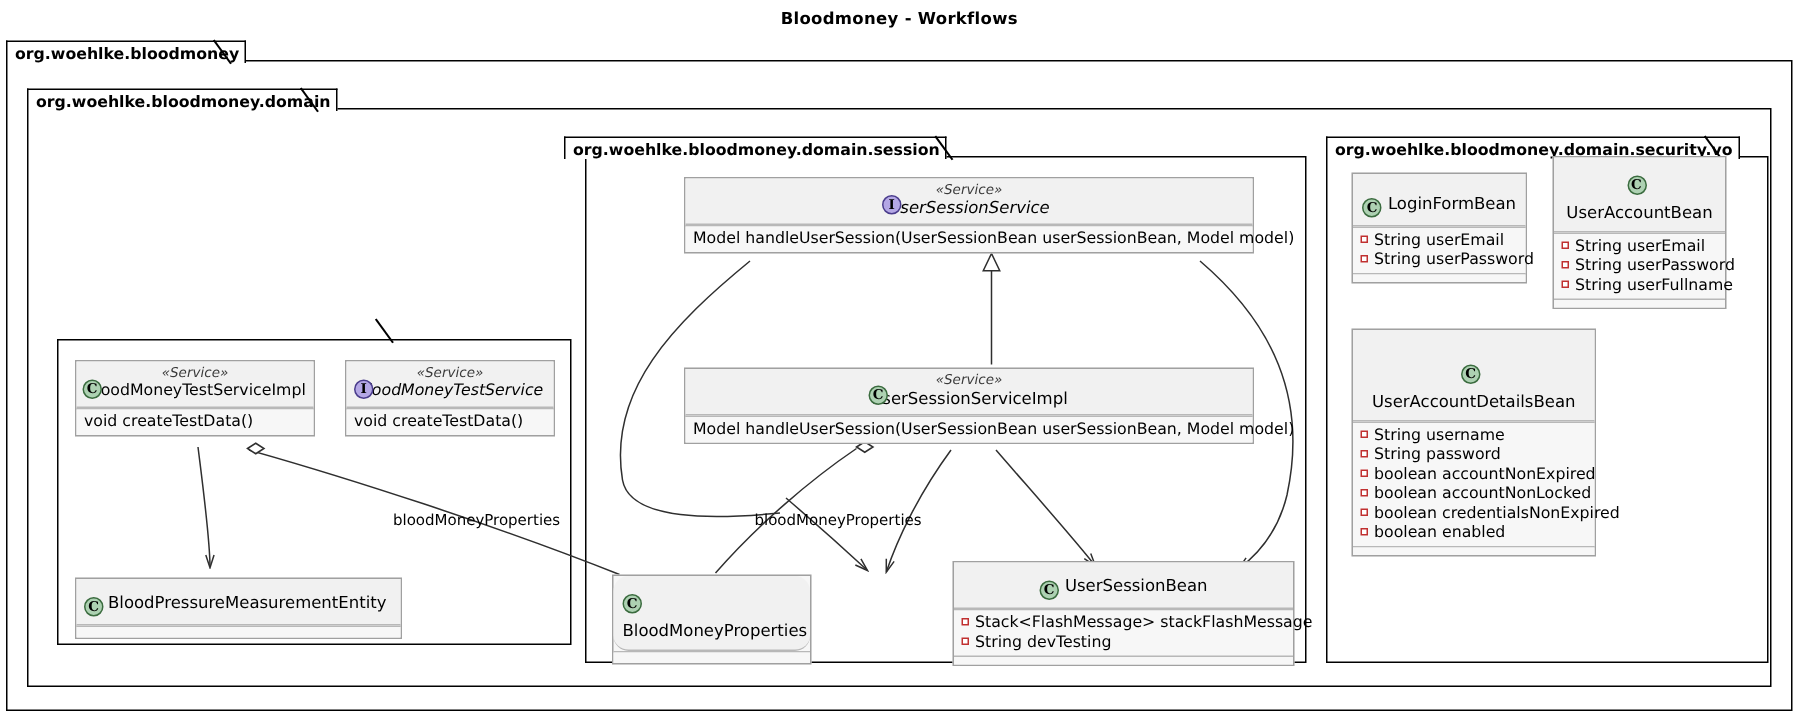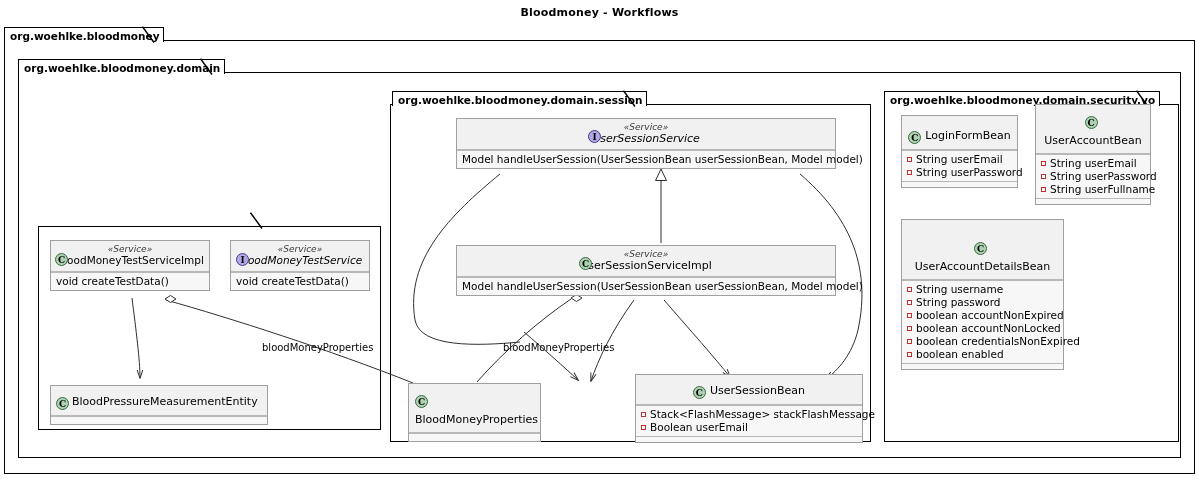"org.woehlke.bloodmoney.domain.session" div.pkg-tab { left: 392px -> 376px }
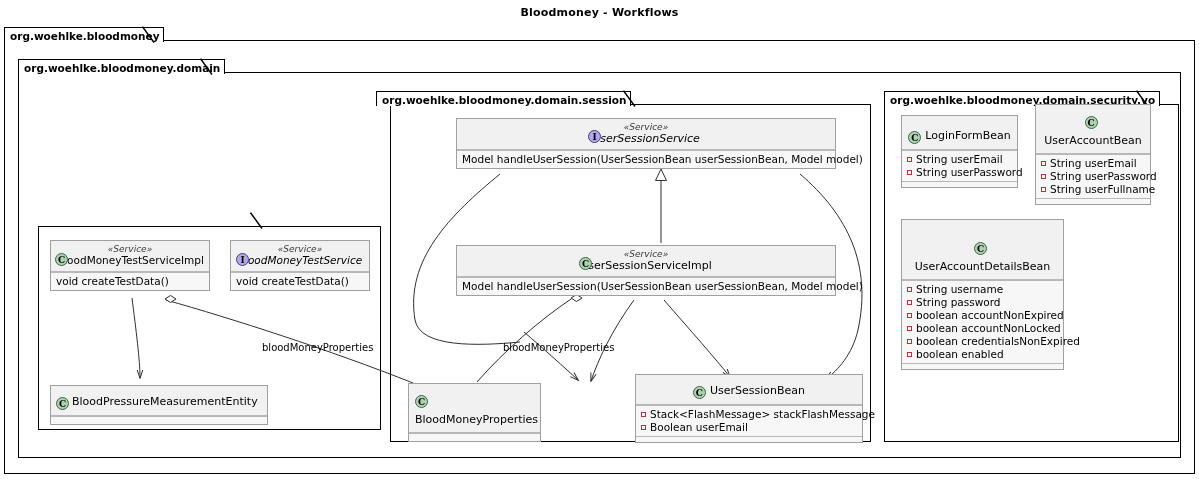"CBloodMoneyProperties" div.cls-head { border-radius: none -> 10px }
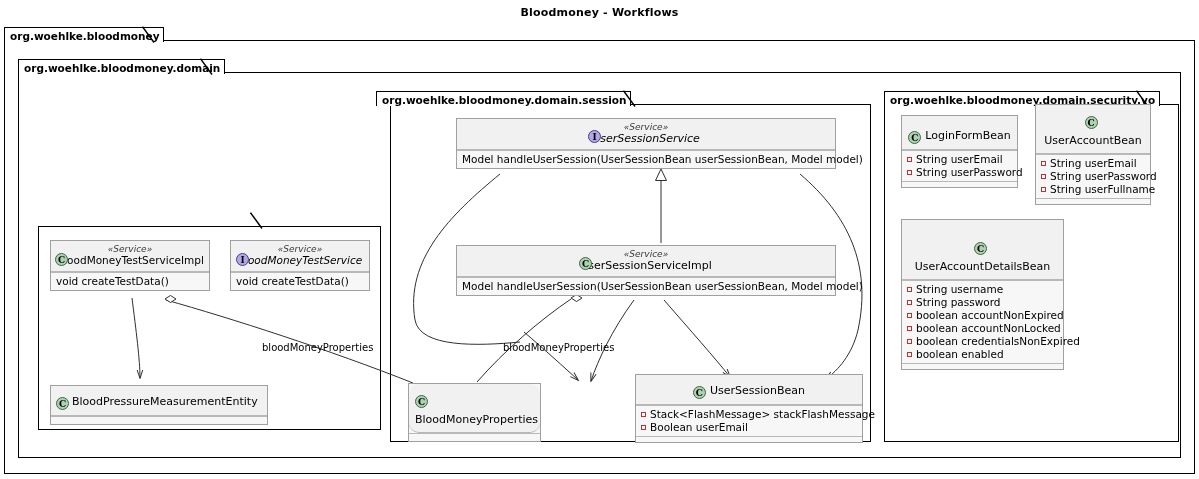"Boolean userEmail" span { text: Boolean userEmail -> String devTesting }
